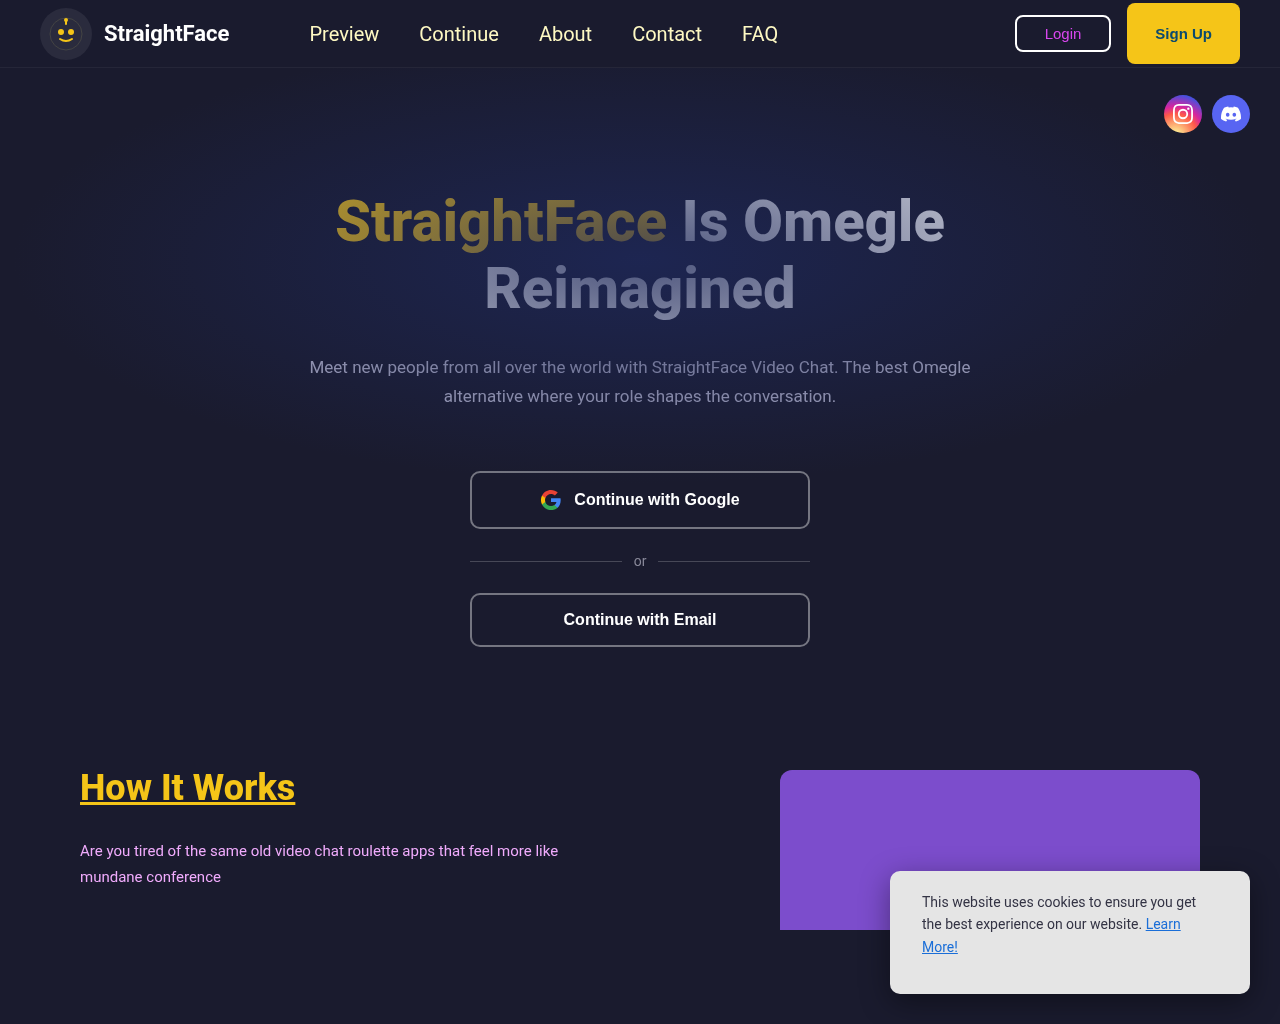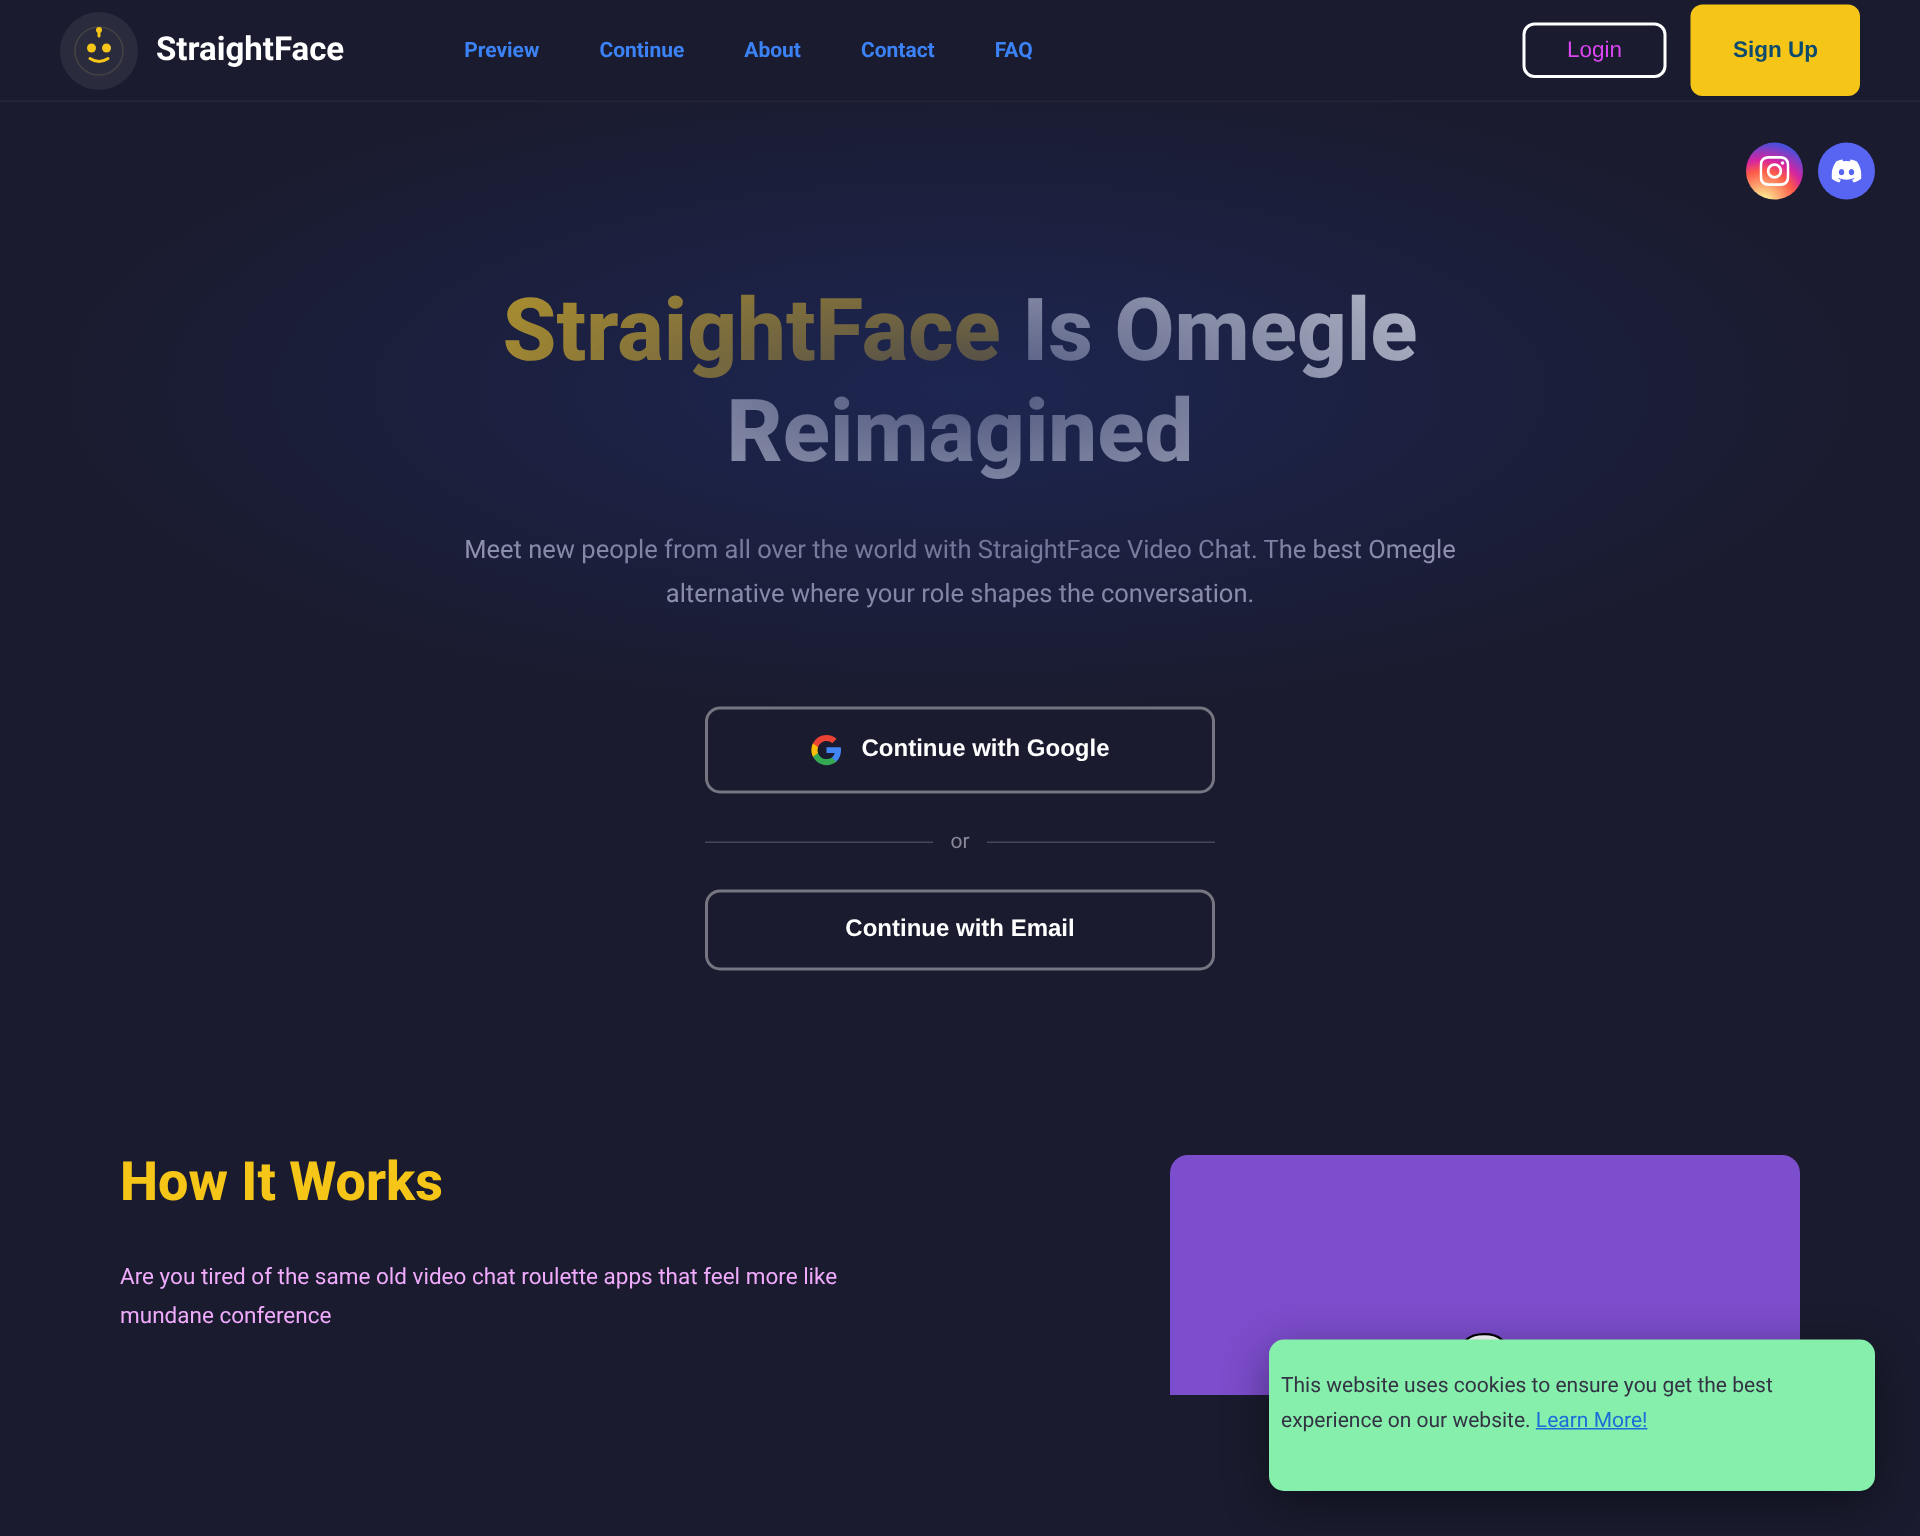"Preview" .nav-link { color: #3b82f6 -> #fef9c3; font-size: 14px -> 20px; font-weight: 700 -> 400 }
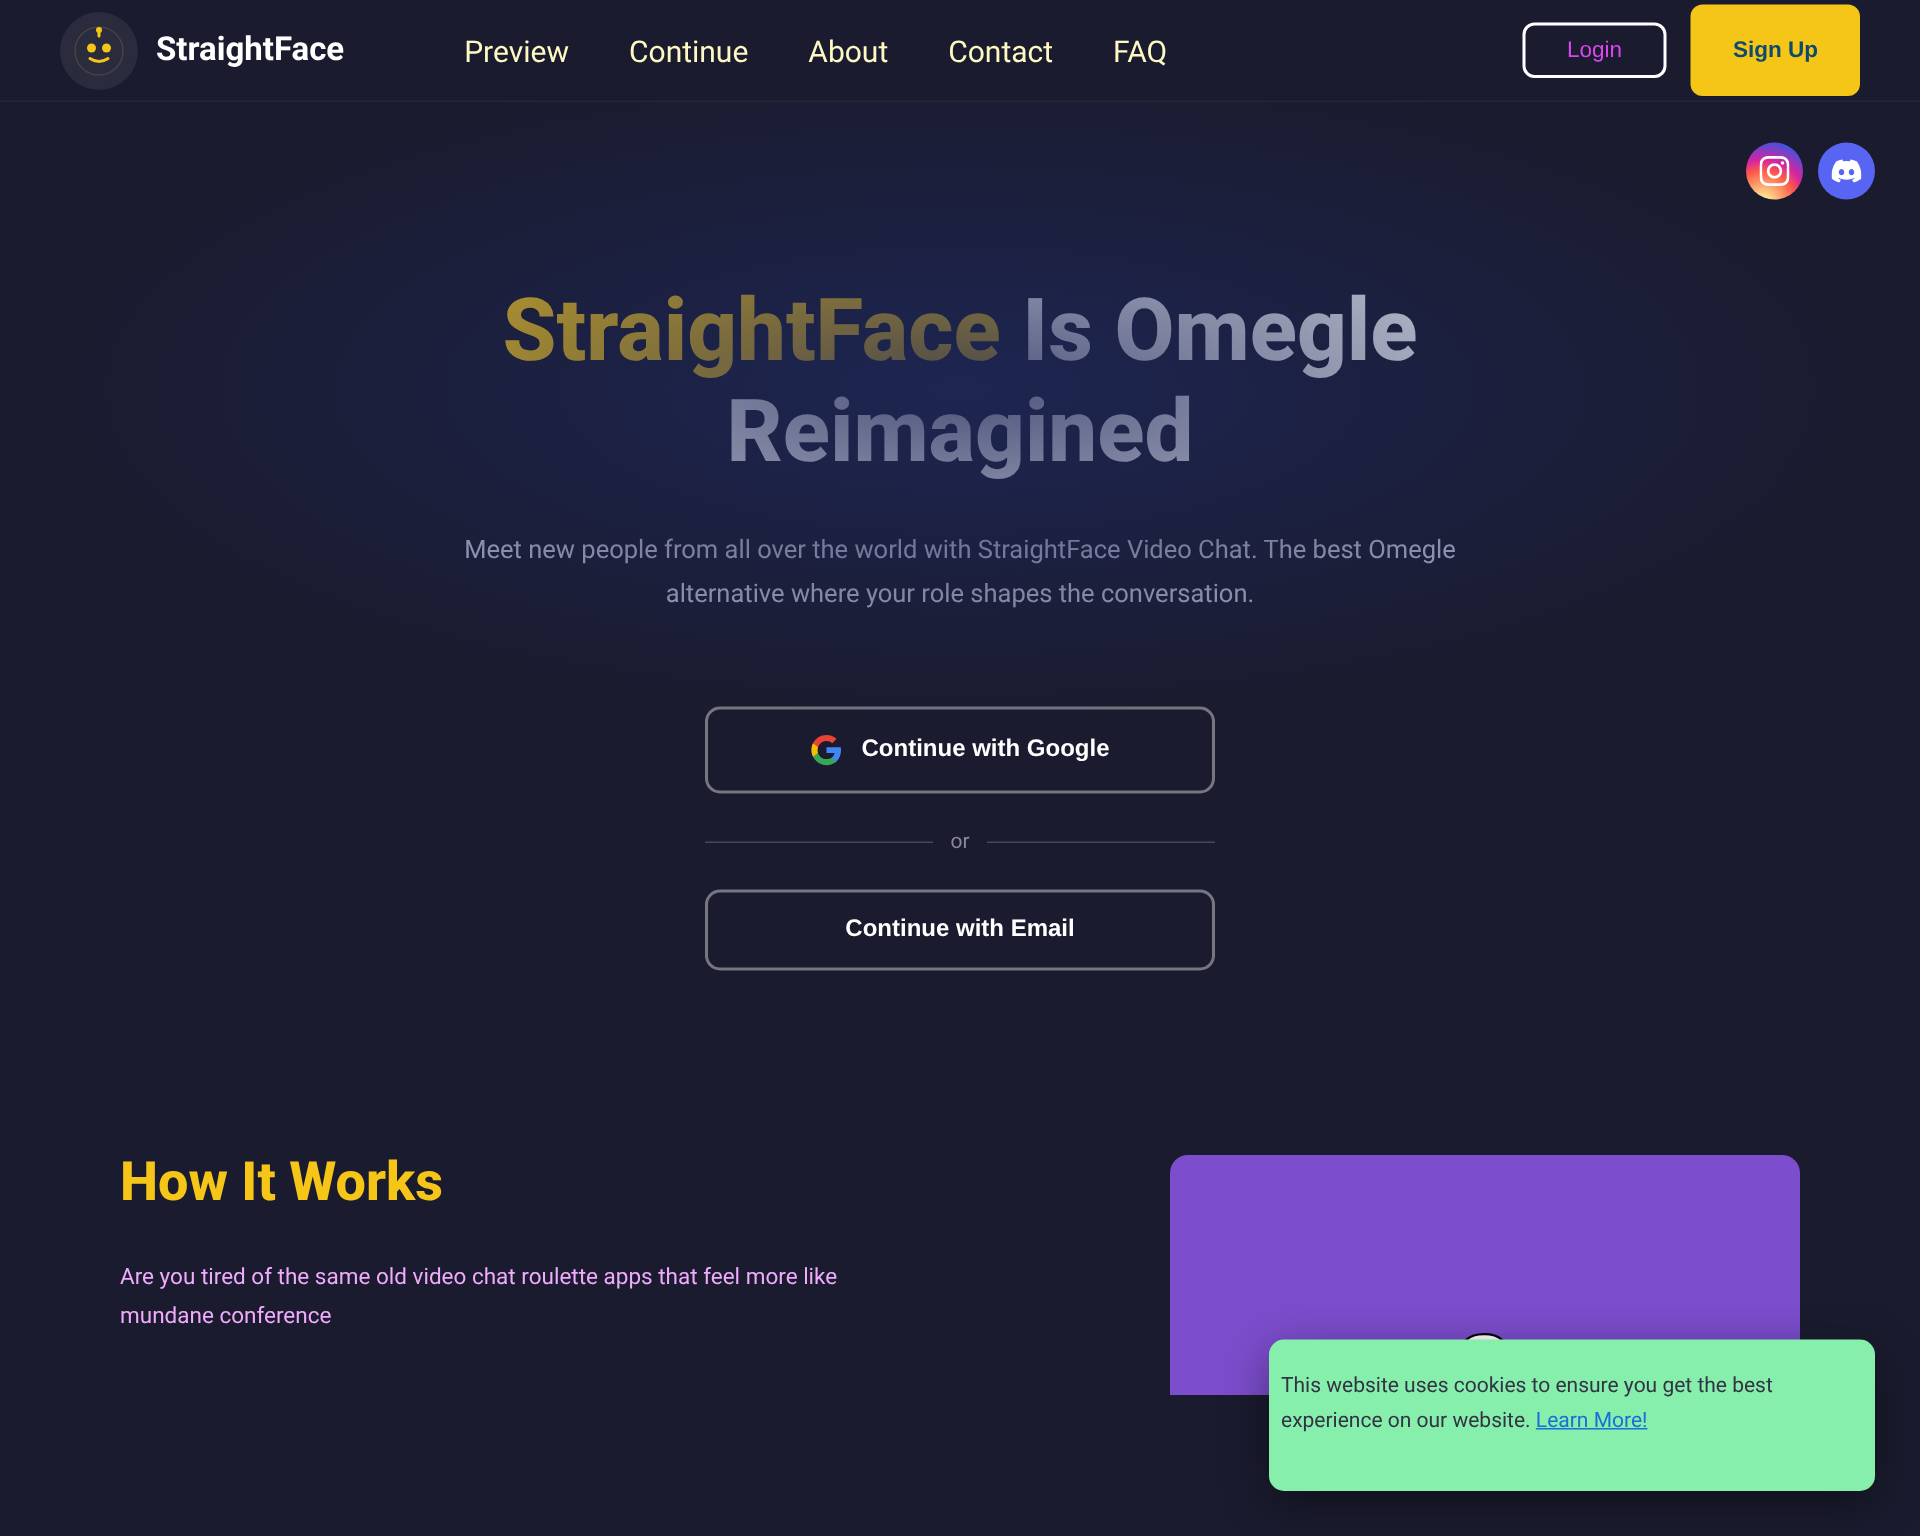"How It Works" .how-it-works-title { text-decoration: none -> underline }
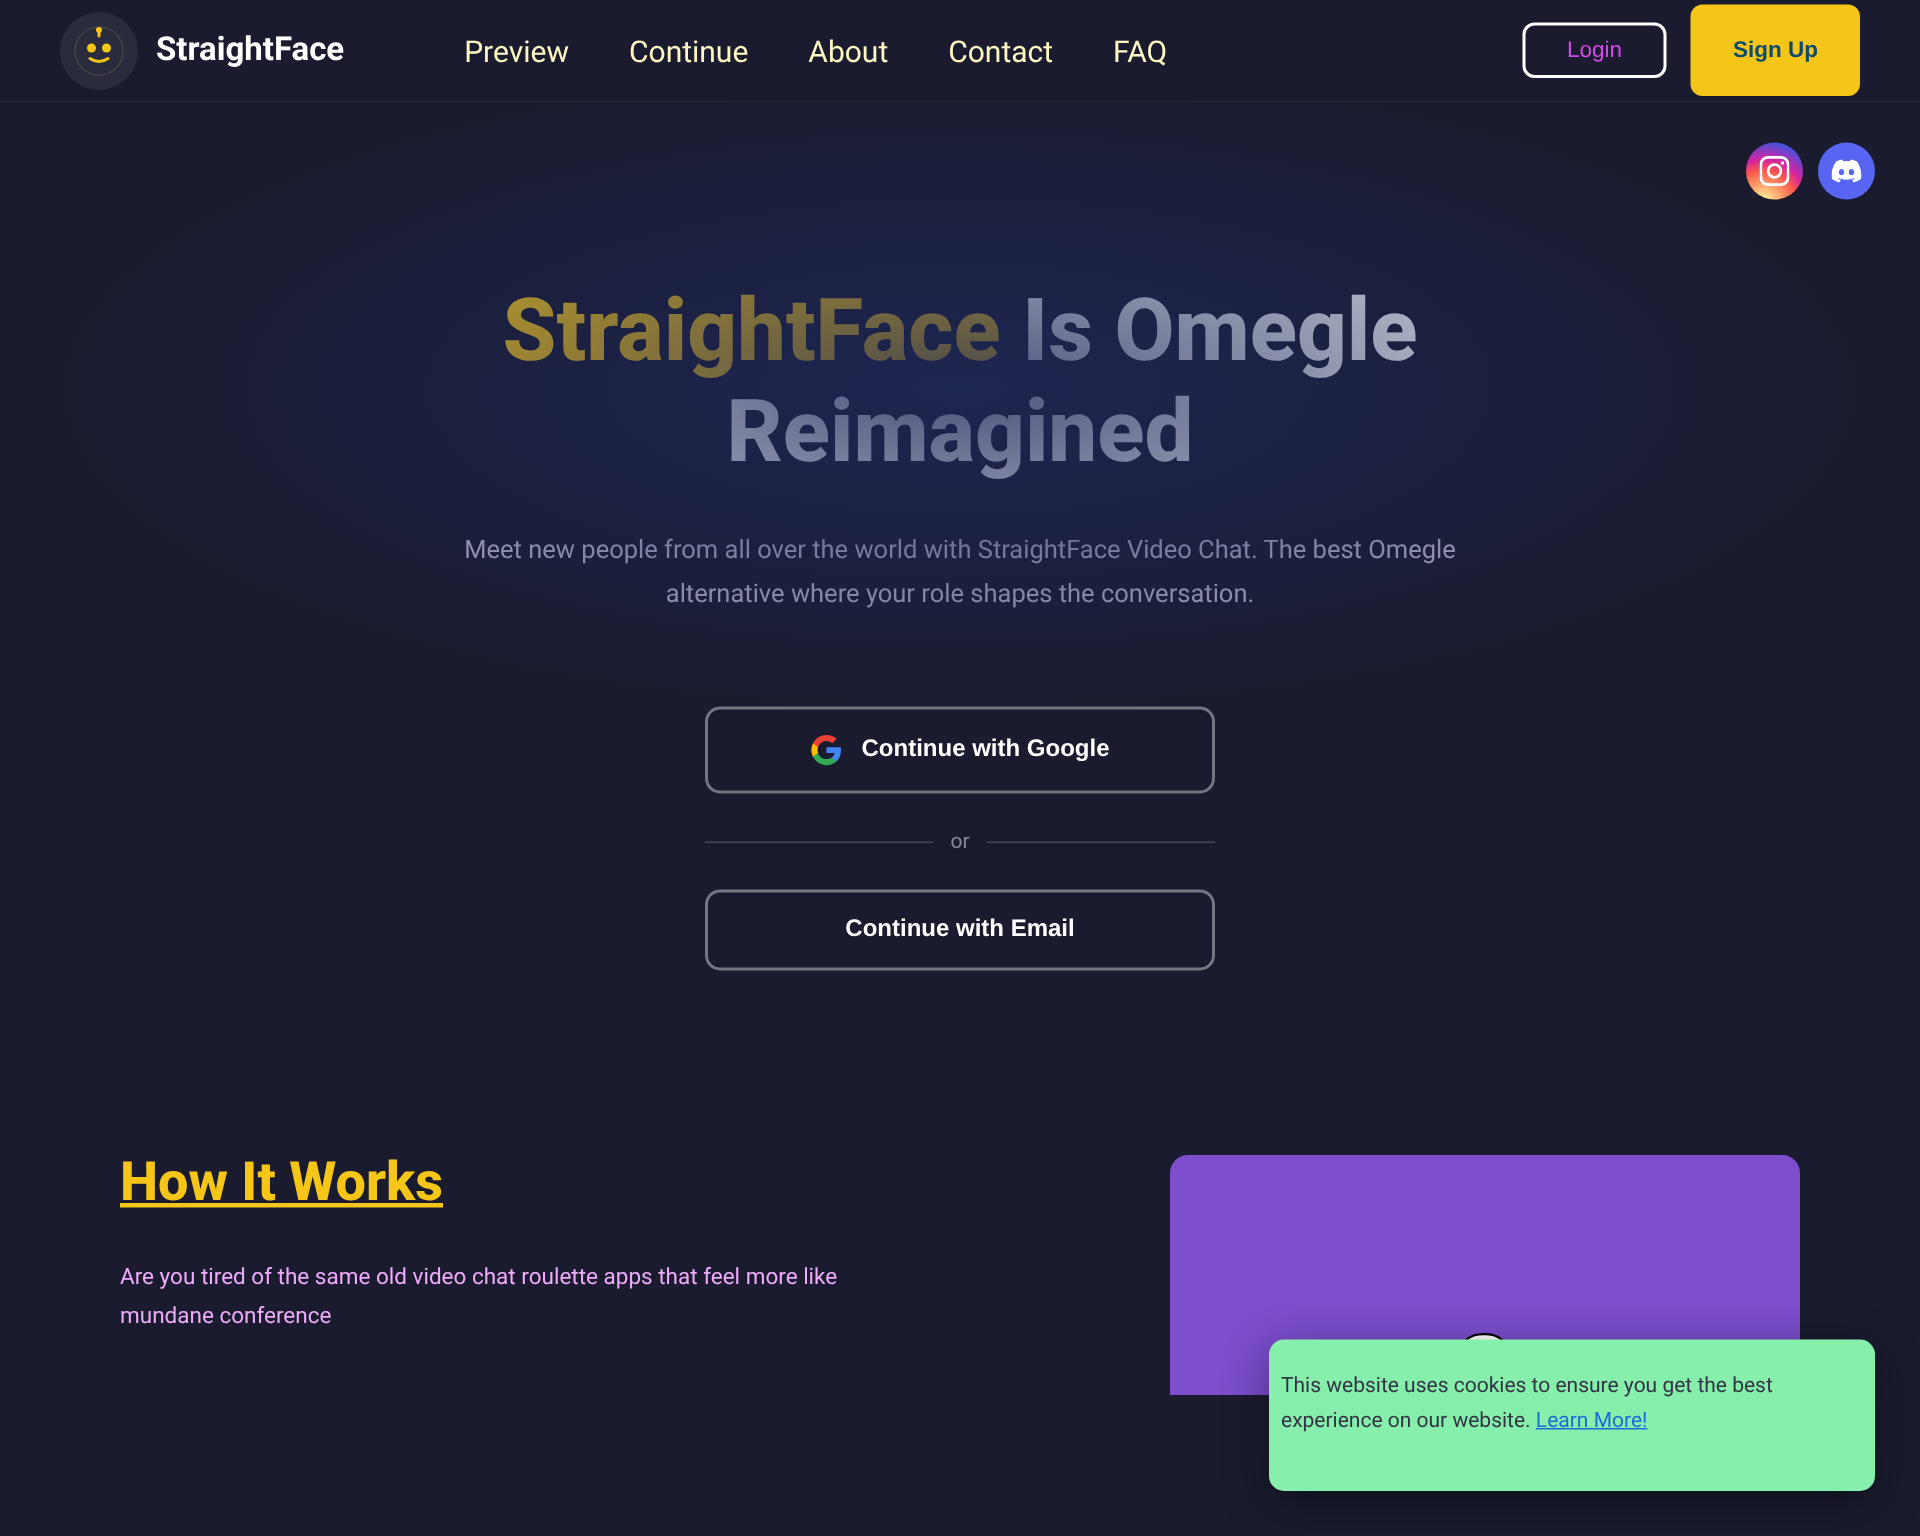"This website uses cookies to" .cookie-banner { background: #86efac -> #e5e5e5; padding: 20px 8px -> 20px 32px; width: 404px -> 360px }
